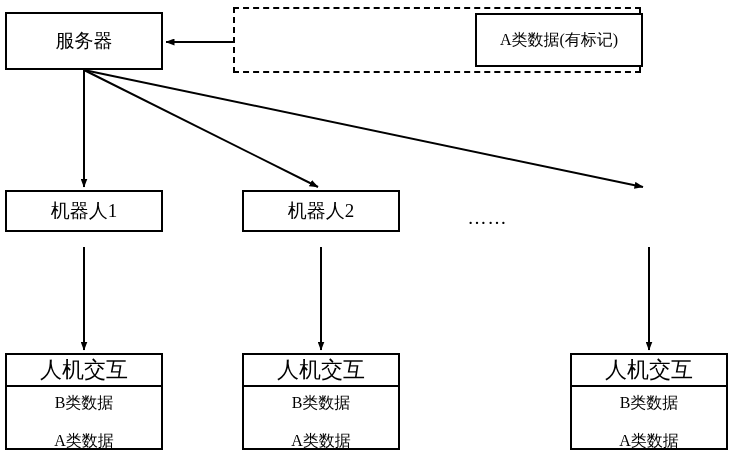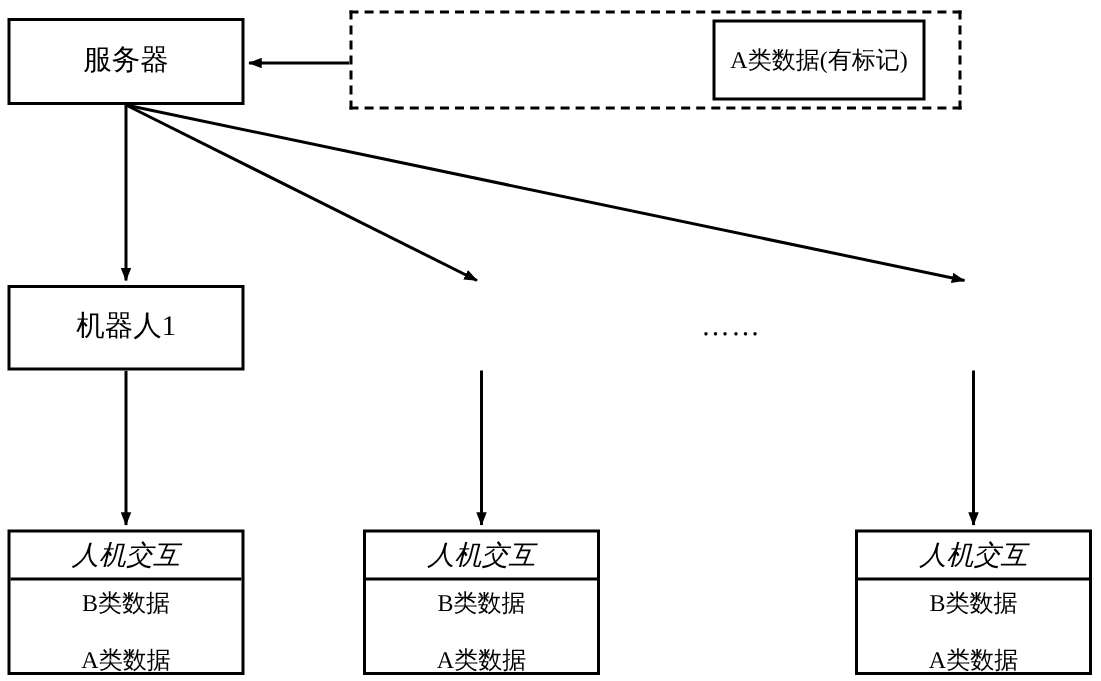"A类数据(有标记)" #data-box-a { width: 142px -> 168px }
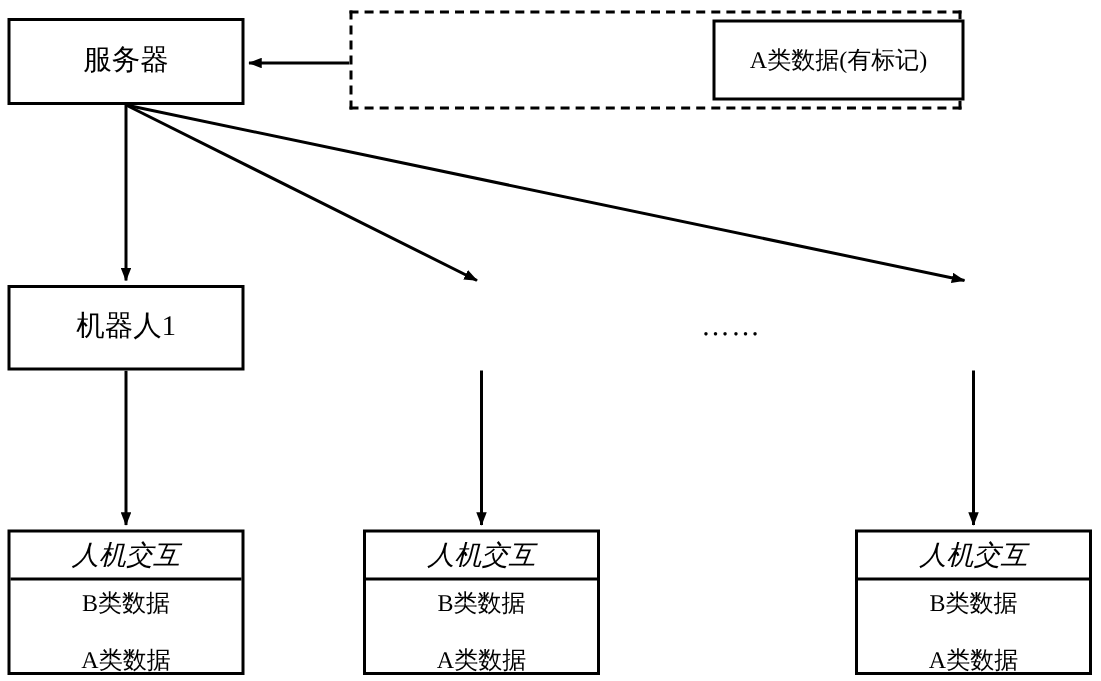"机器人1" .robot-node { height: 57px -> 42px }
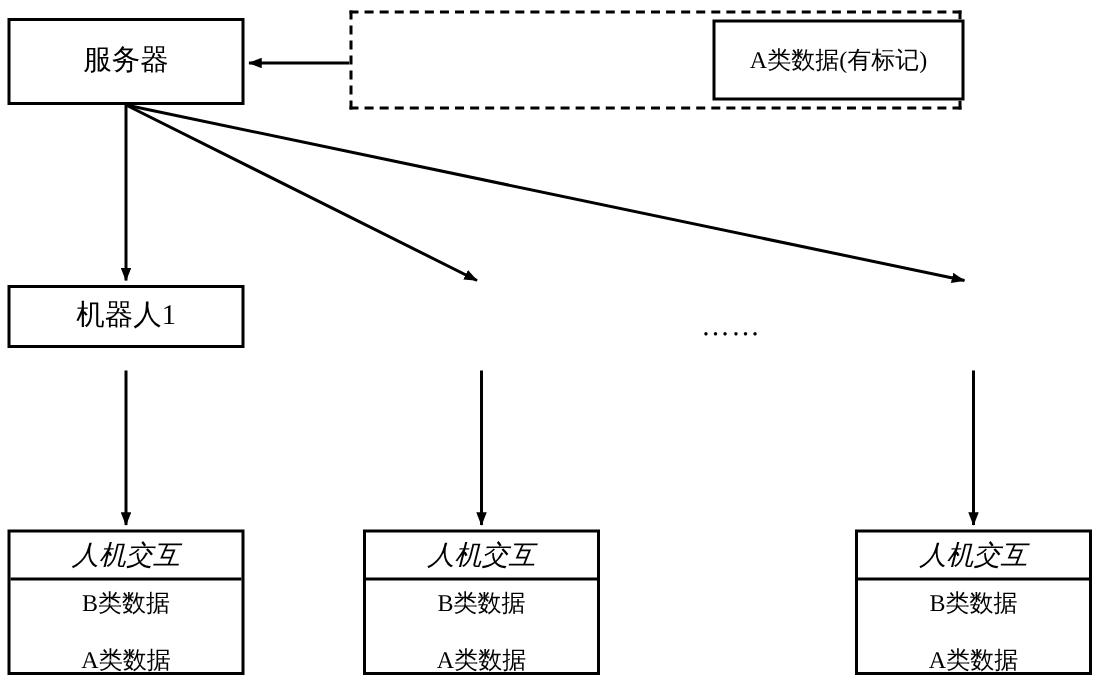"机器人2" div.node { html: none -> <div> <span>机器人2</span> </div> }
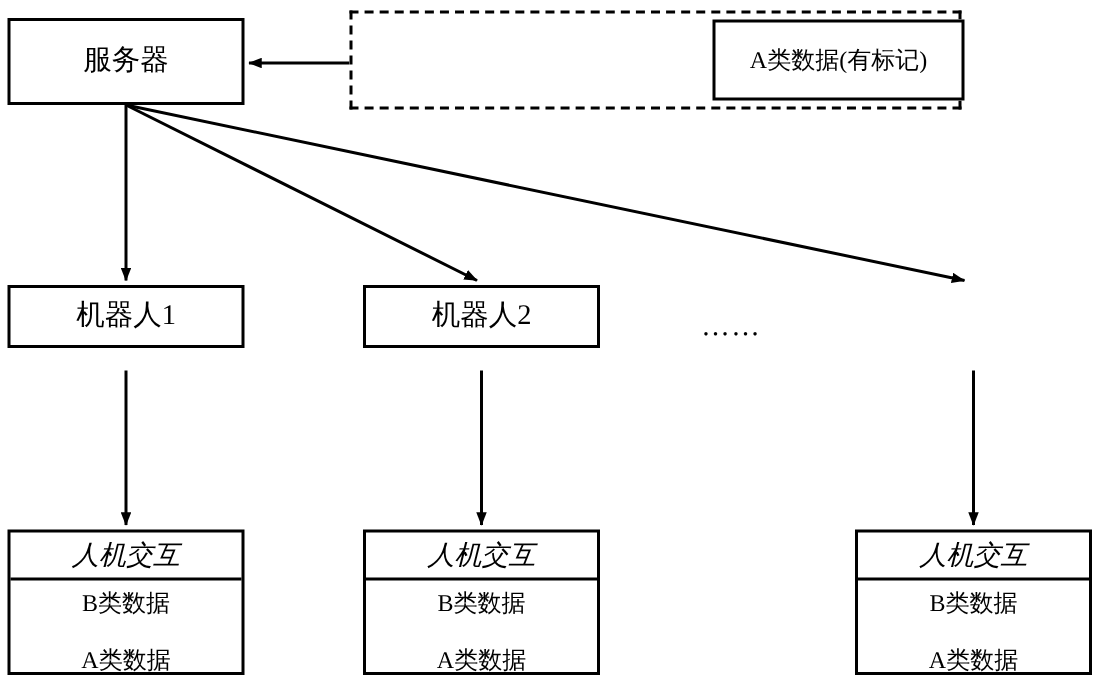"人机交互" .hmi-header { font-size: 18px -> 22px; font-style: italic -> none }
